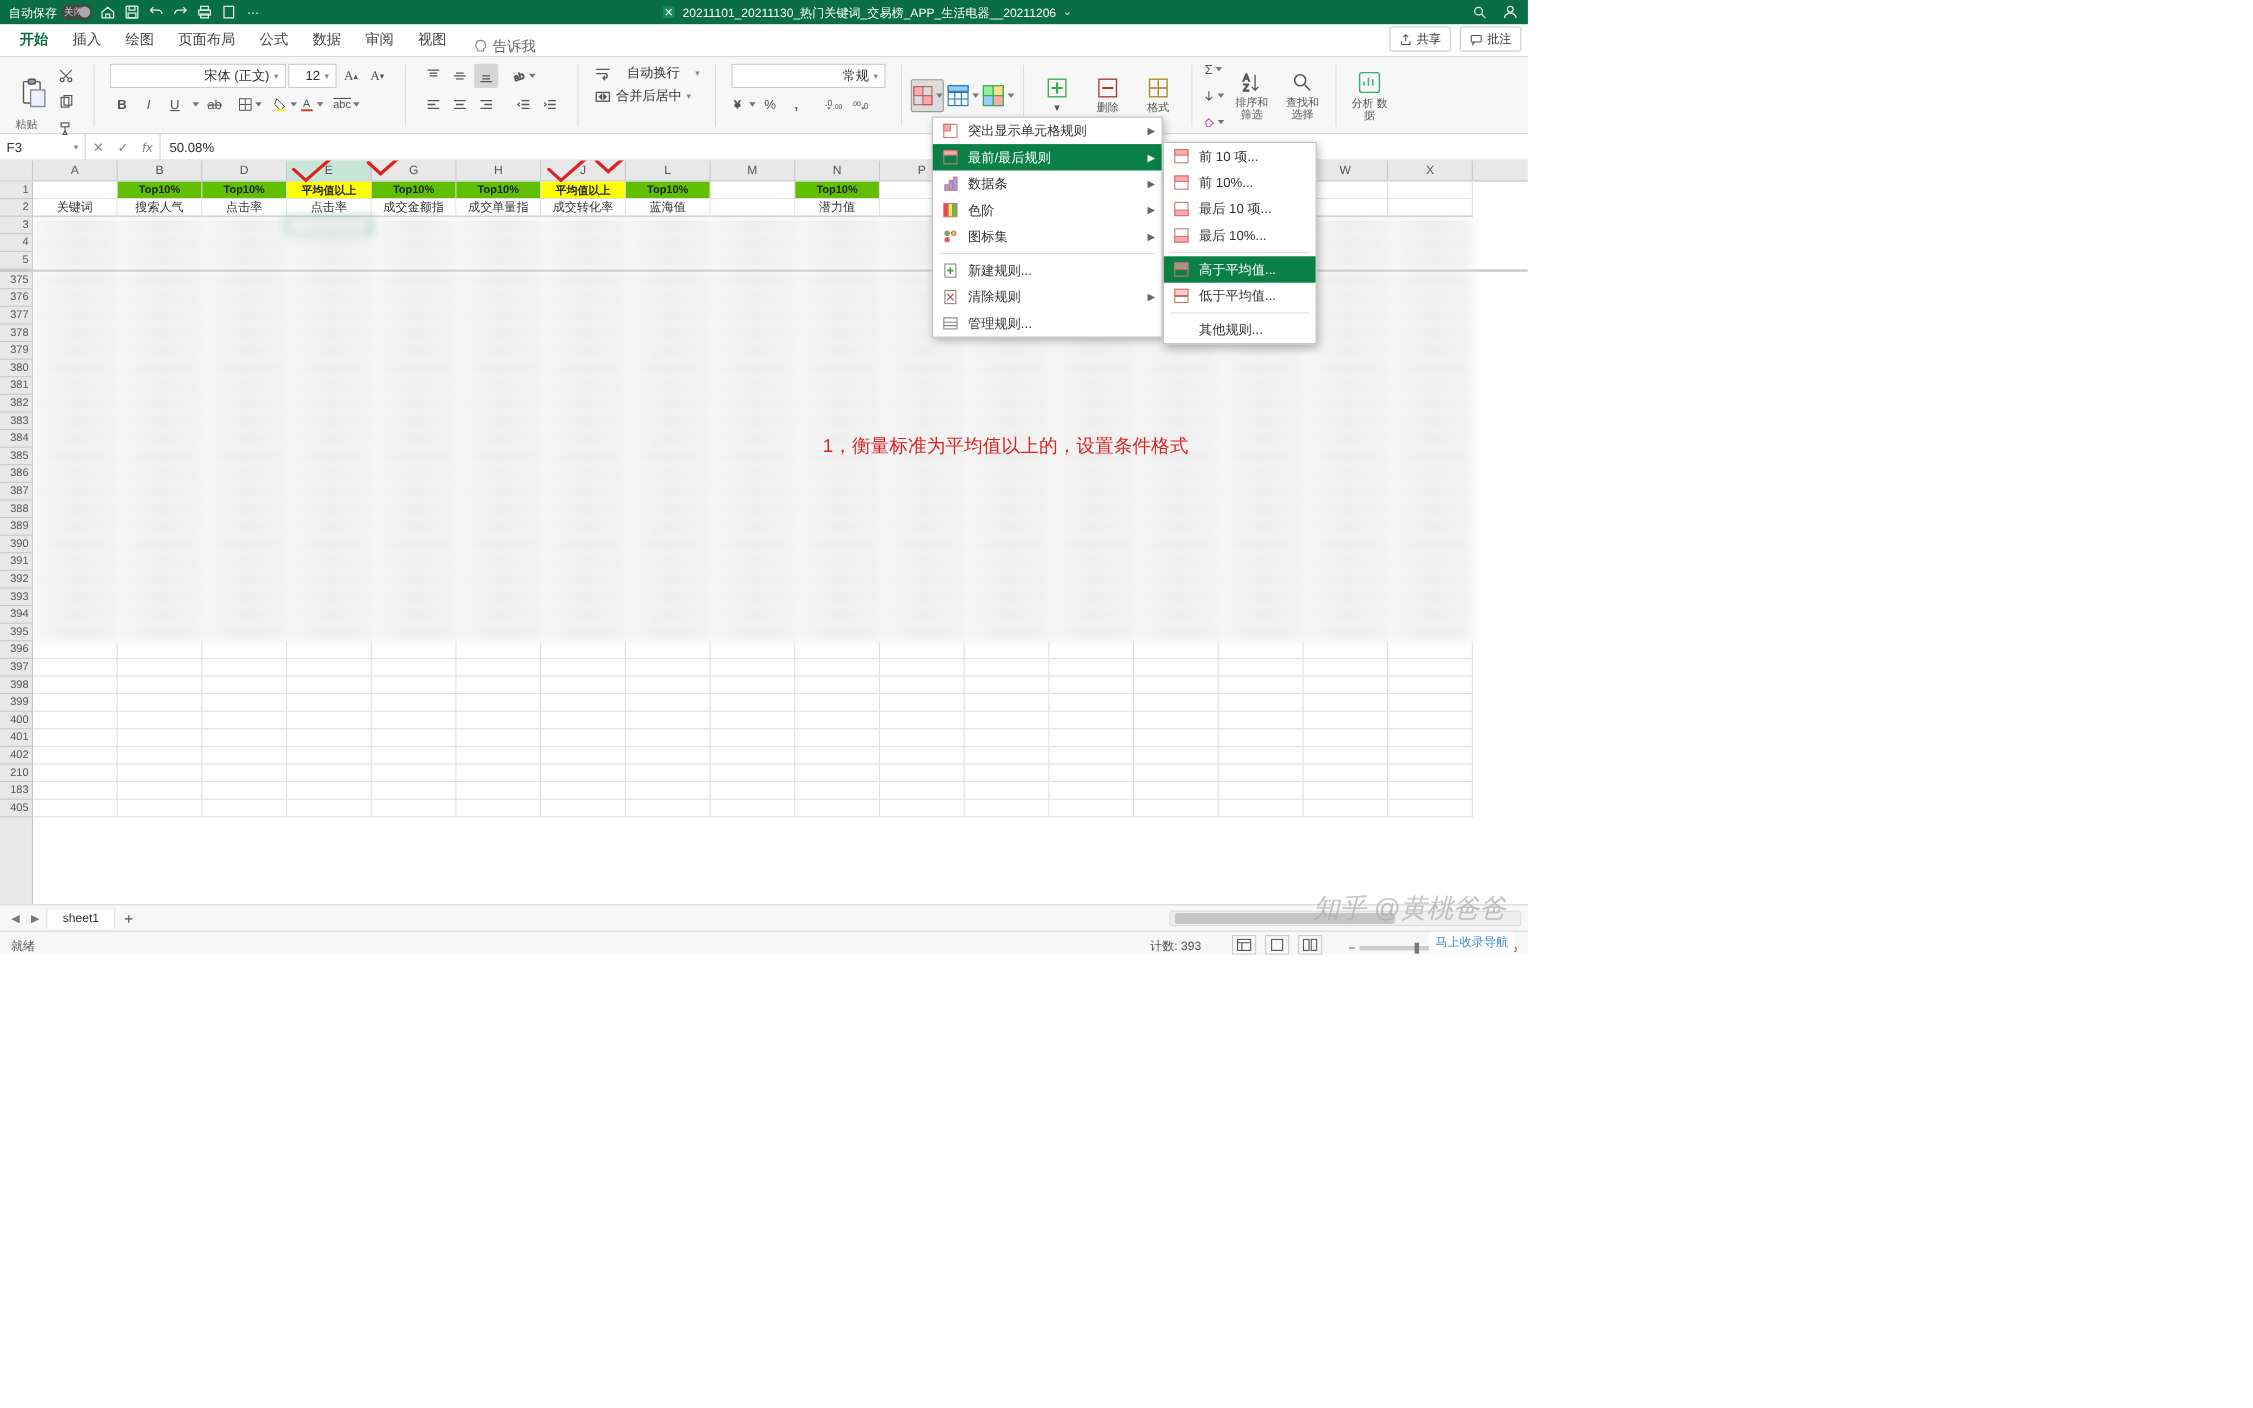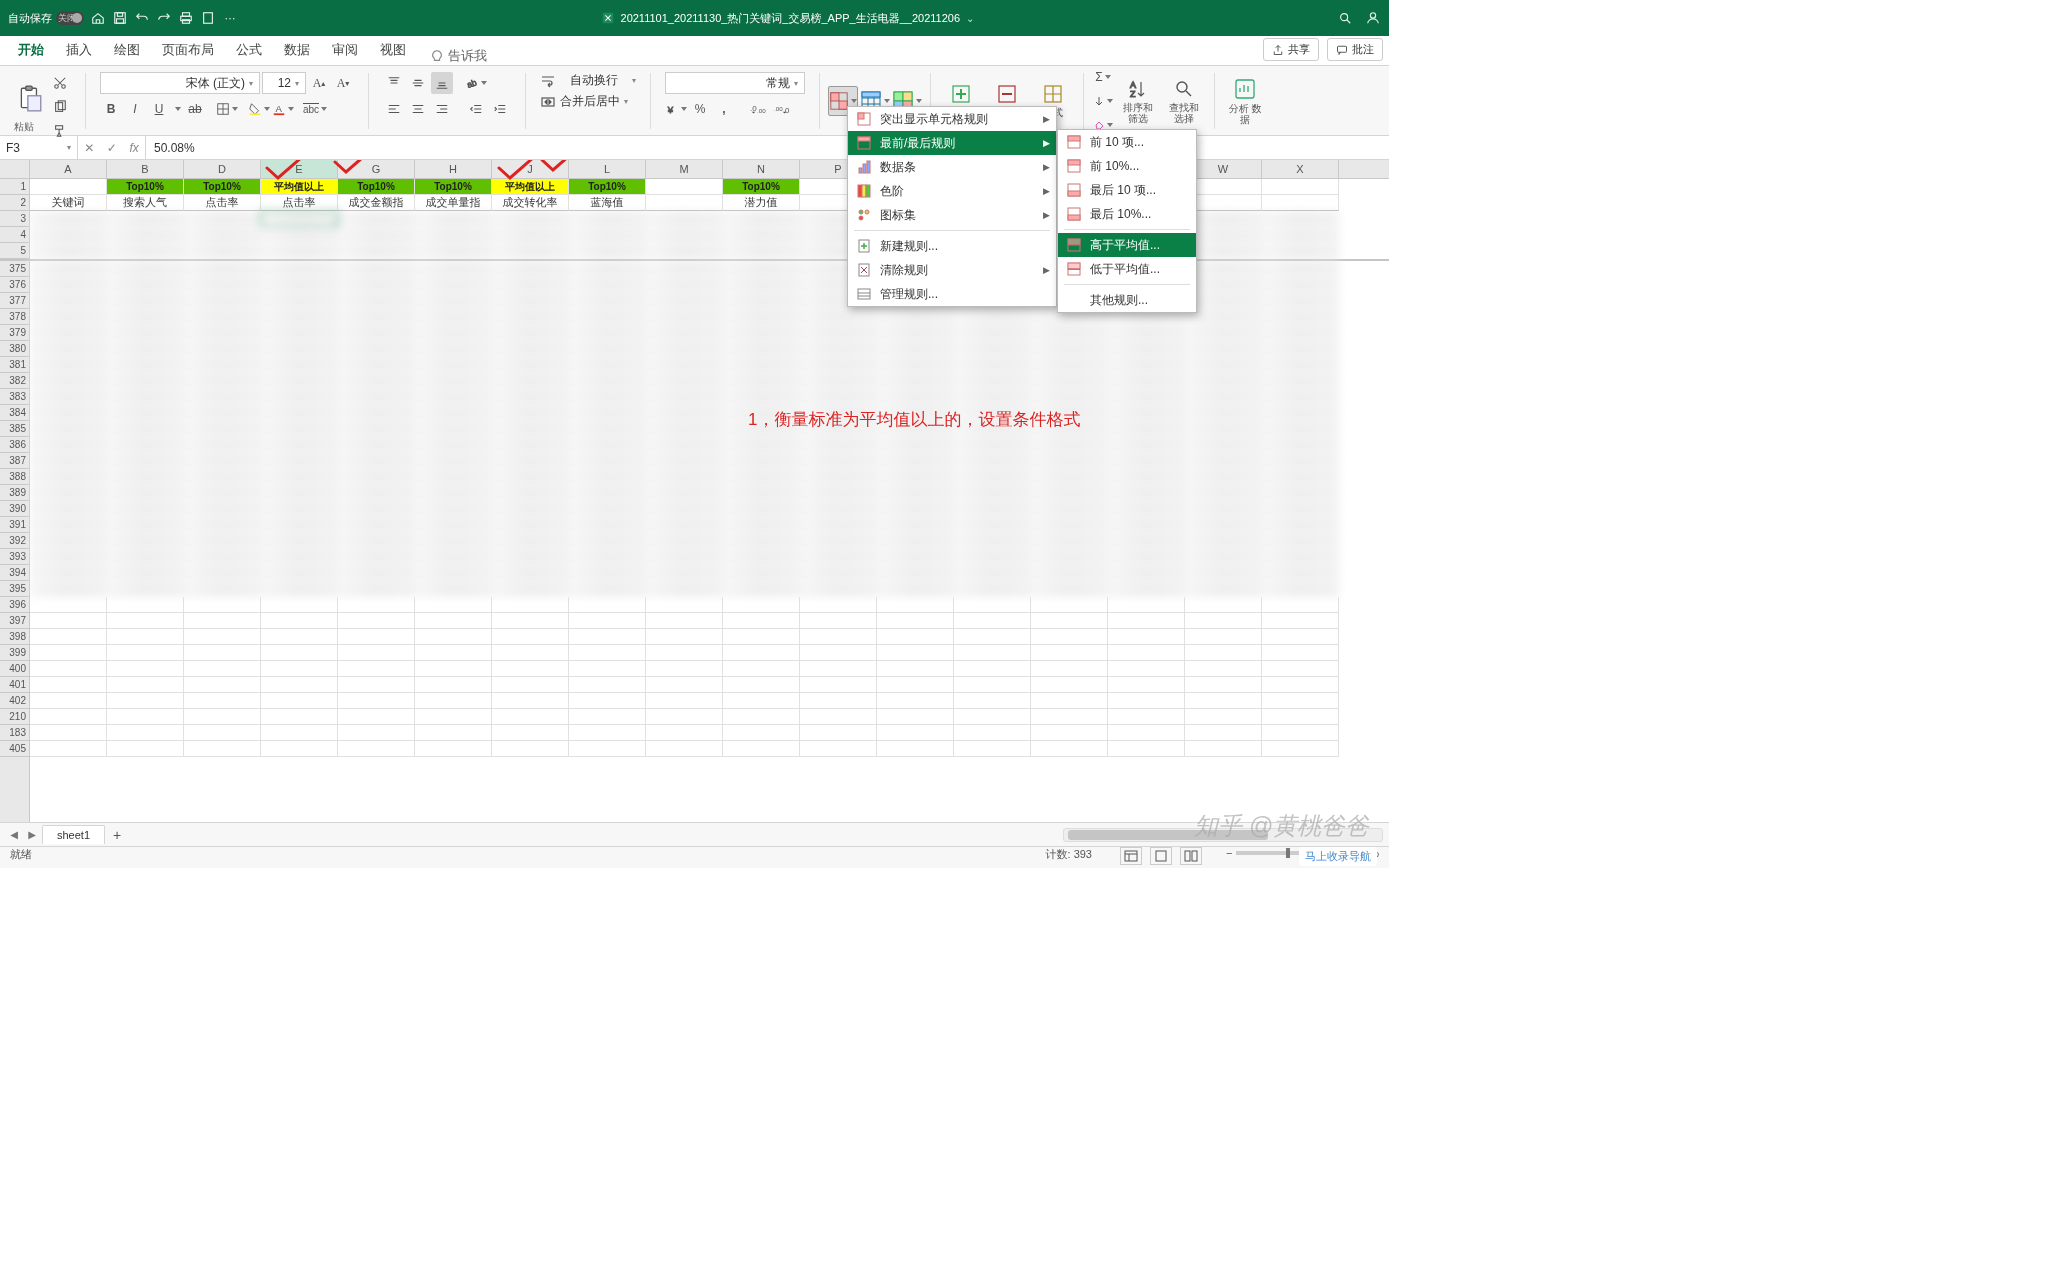"自动保存" .titlebar { height: 36px -> 22px }
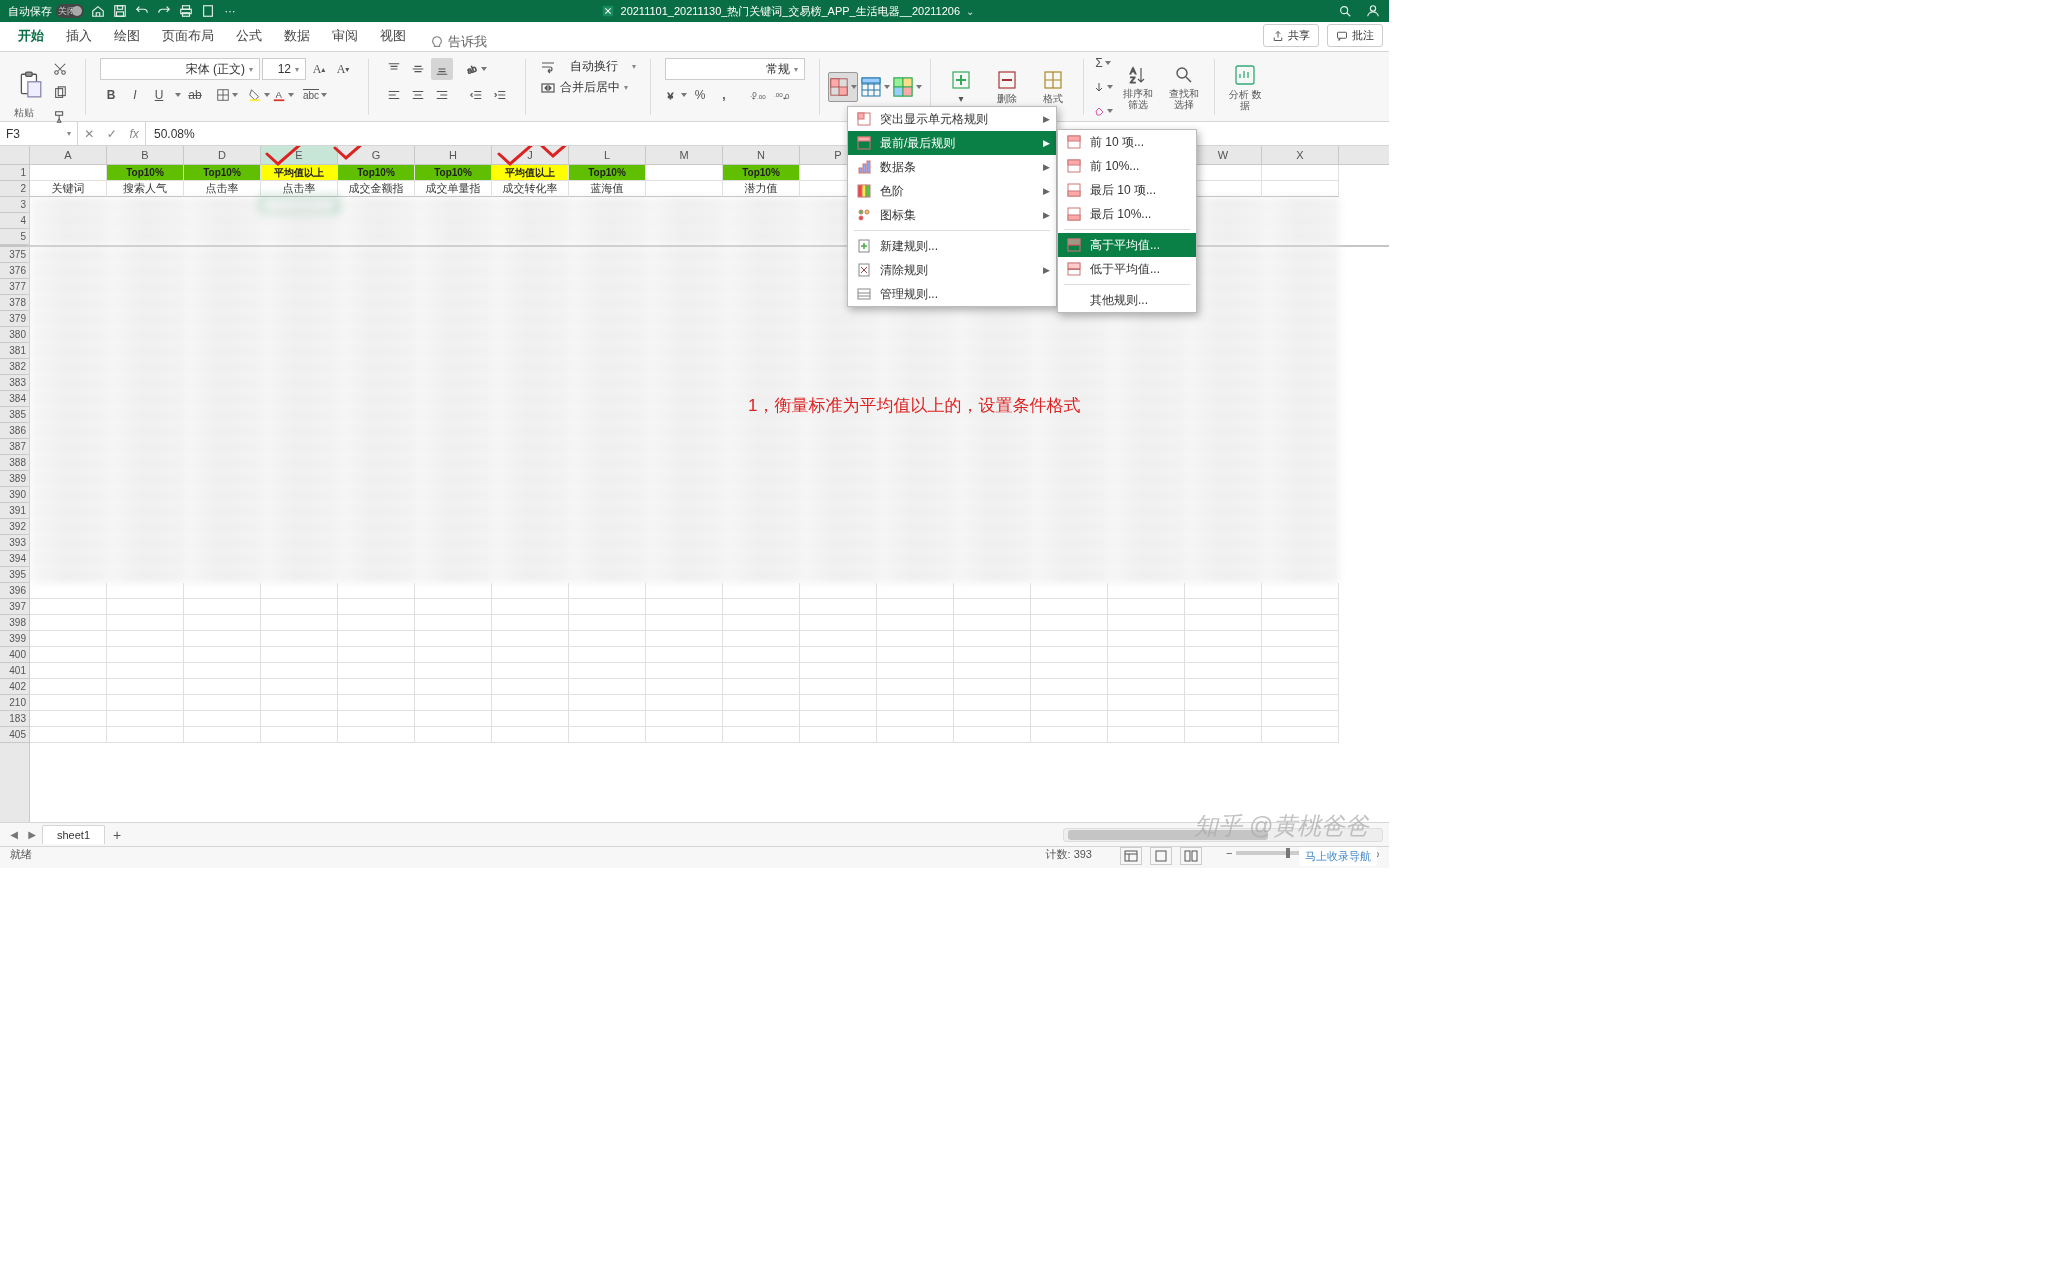"就绪" .status { align-items: flex-start -> flex-end }
